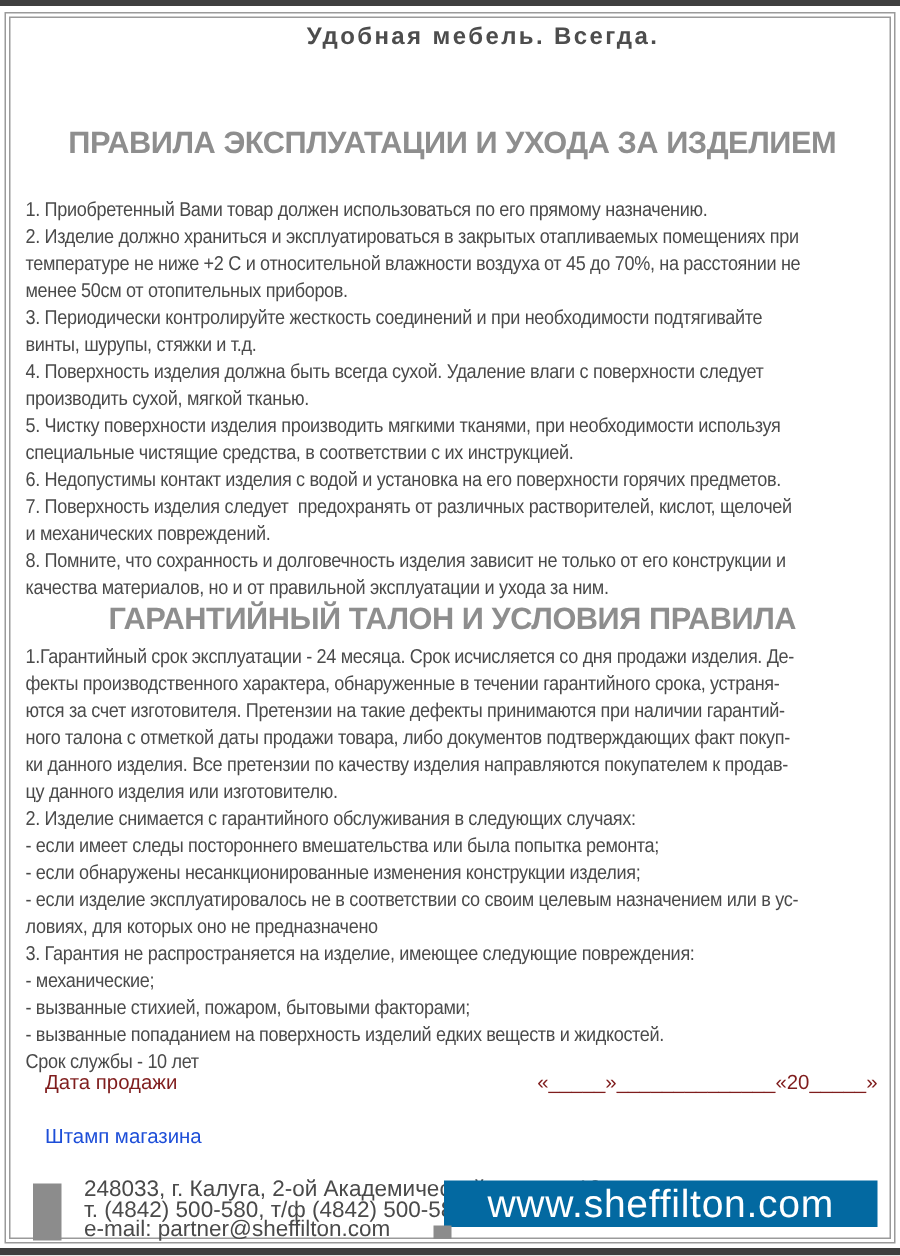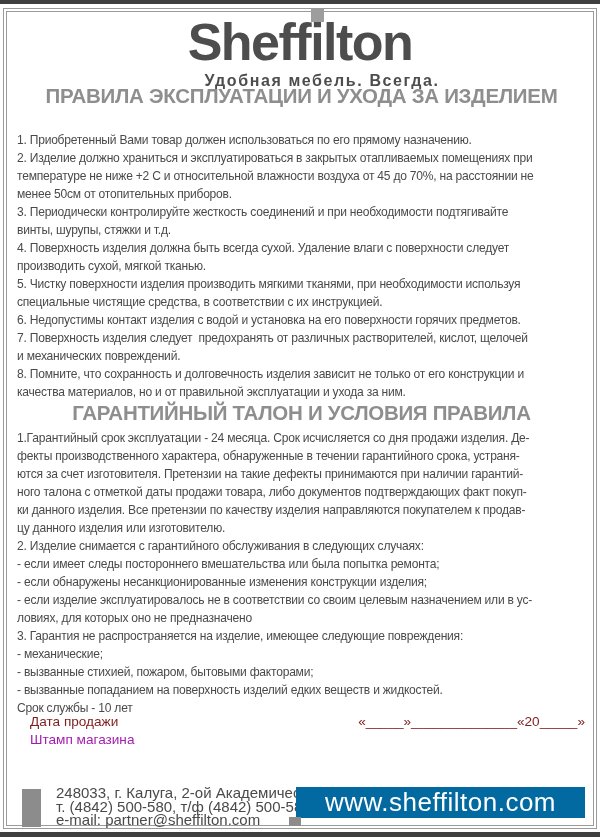"Sheffilton" div.logo { html: <div> <span></span> <span>Sheffilton</span> </div> -> none }
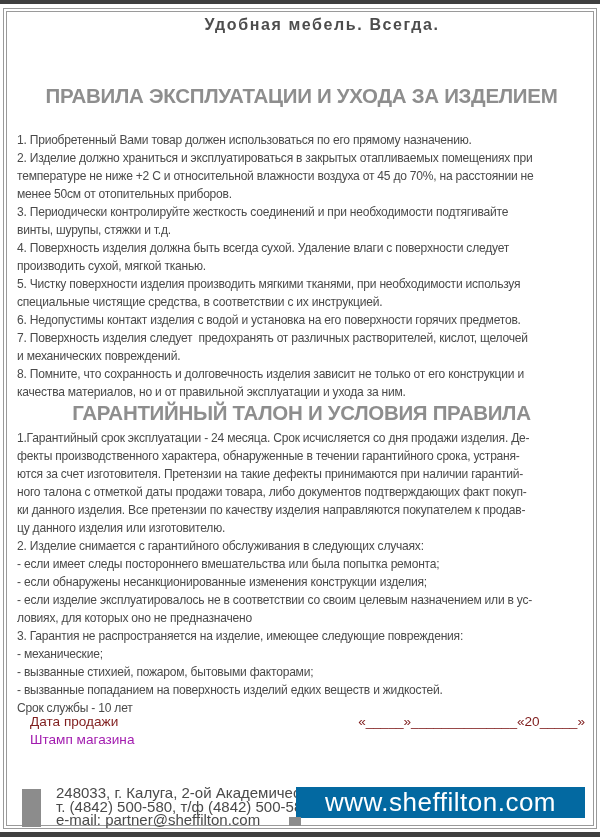"Штамп магазина" .stamp { color: #a21caf -> #1d4ed8; top: 732px -> 750px }
